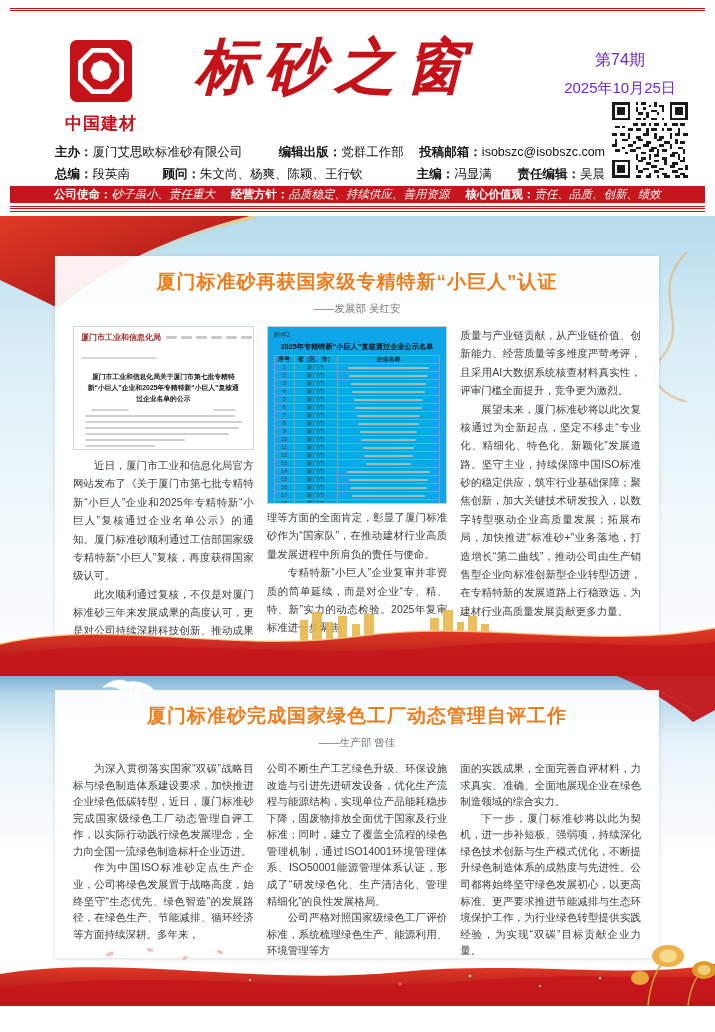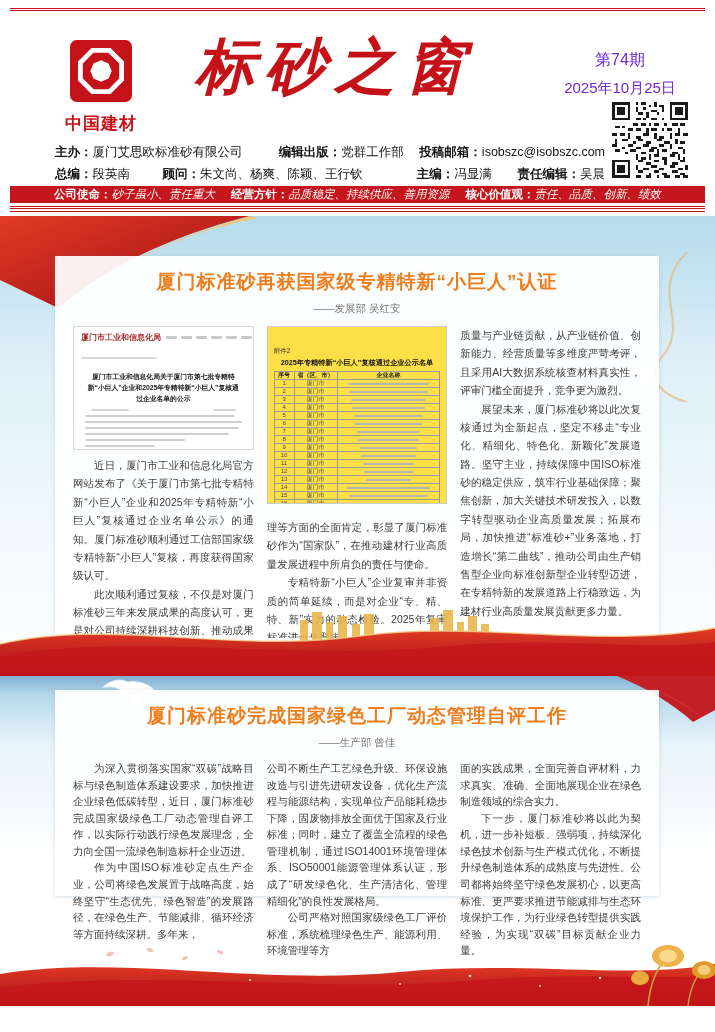"2025年专精特新“小巨人”复核通过企业公示名单" .list-shot { background: #fde047 -> #0ea5e9; margin-bottom: 14px -> 4px; padding: 20px 6px -> 4px 6px }
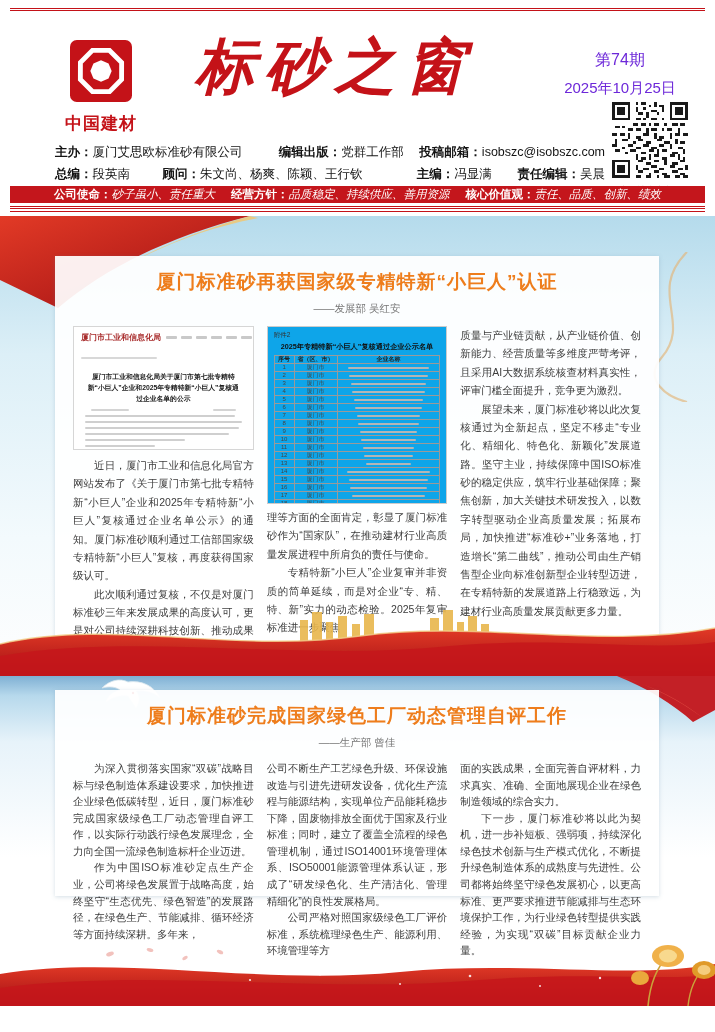"厦门标准砂完成国家绿色工厂动态管理自评工作" .card2 { height: 206px -> 268px }
